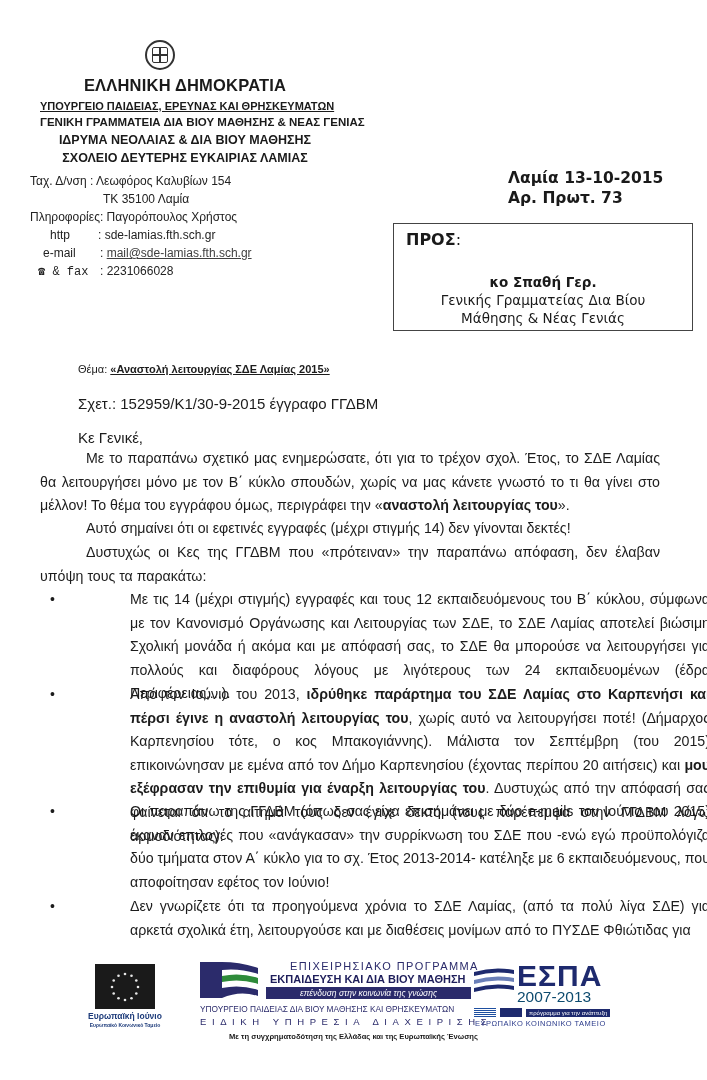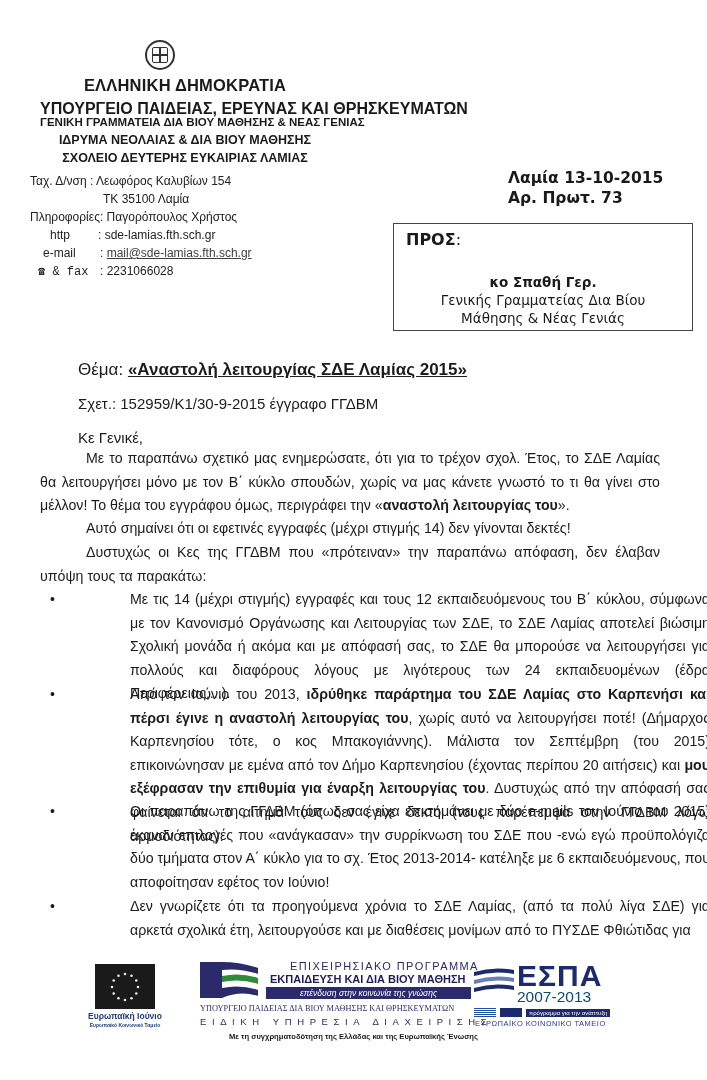"ΥΠΟΥΡΓΕΙΟ ΠΑΙΔΕΙΑΣ, ΕΡΕΥΝΑΣ ΚΑΙ" .h2 { font-size: 16px -> 11px; text-decoration: none -> underline }
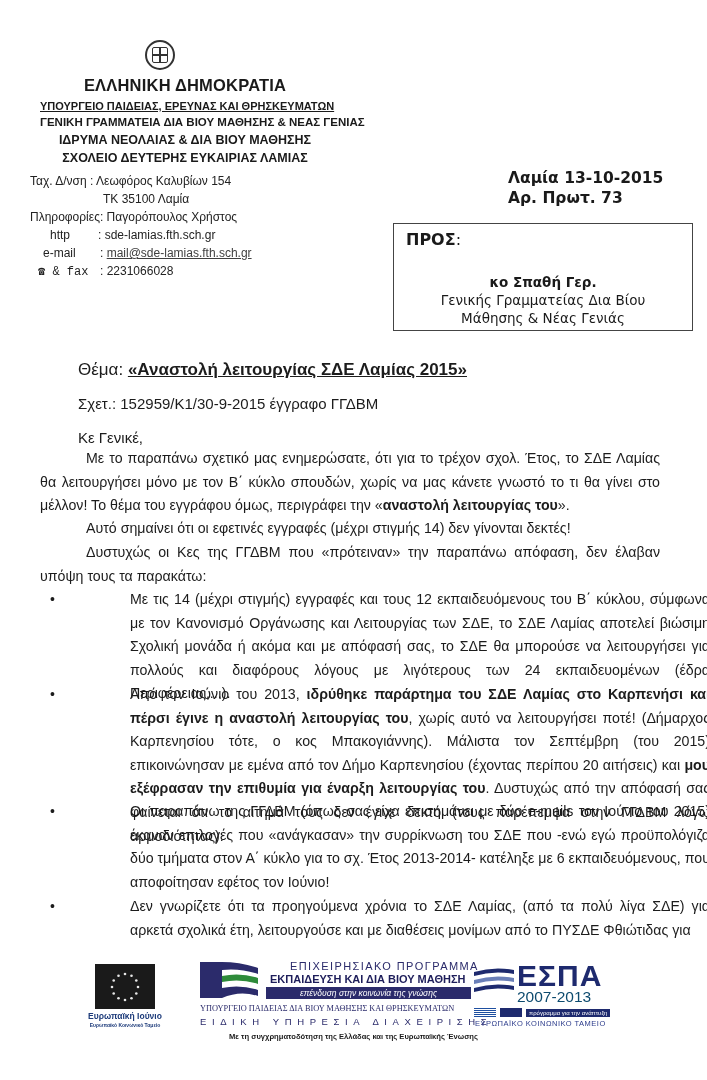"Θέμα: «Αναστολή λειτουργίας ΣΔΕ Λαμίας" div.abs { font-size: 17px -> 11px }
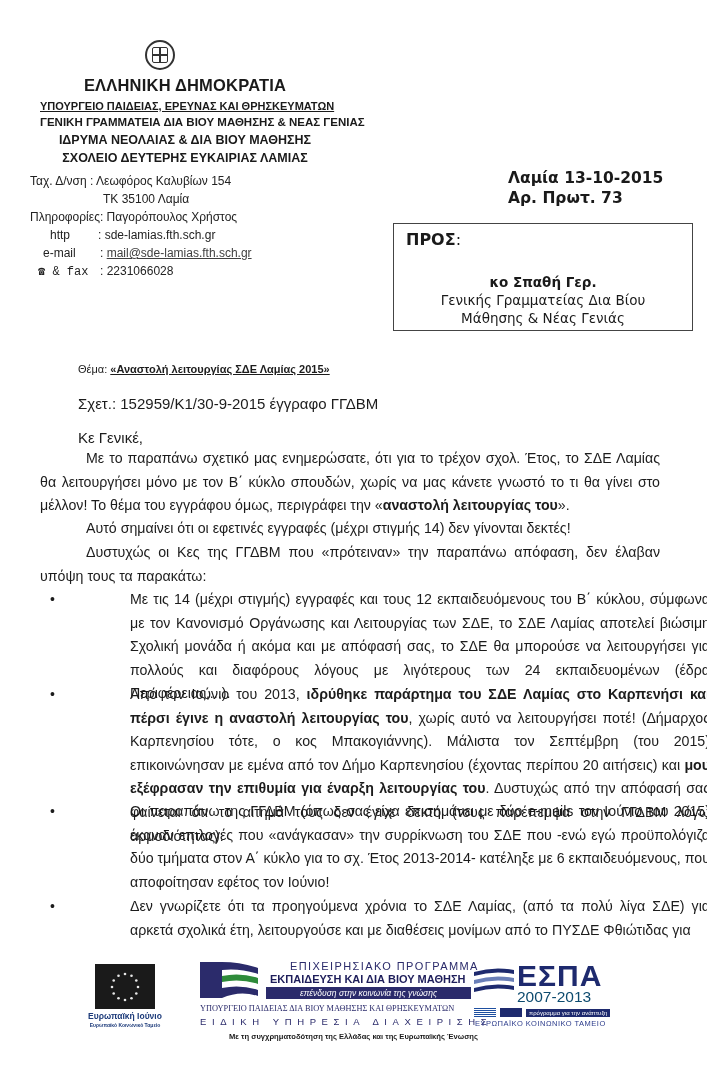"ΥΠΟΥΡΓΕΙΟ ΠΑΙΔΕΙΑΣ ΔΙΑ ΒΙΟΥ ΜΑΘΗΣΗΣ" .ep-t4 { font-family: Liberation Serif, serif -> none }
